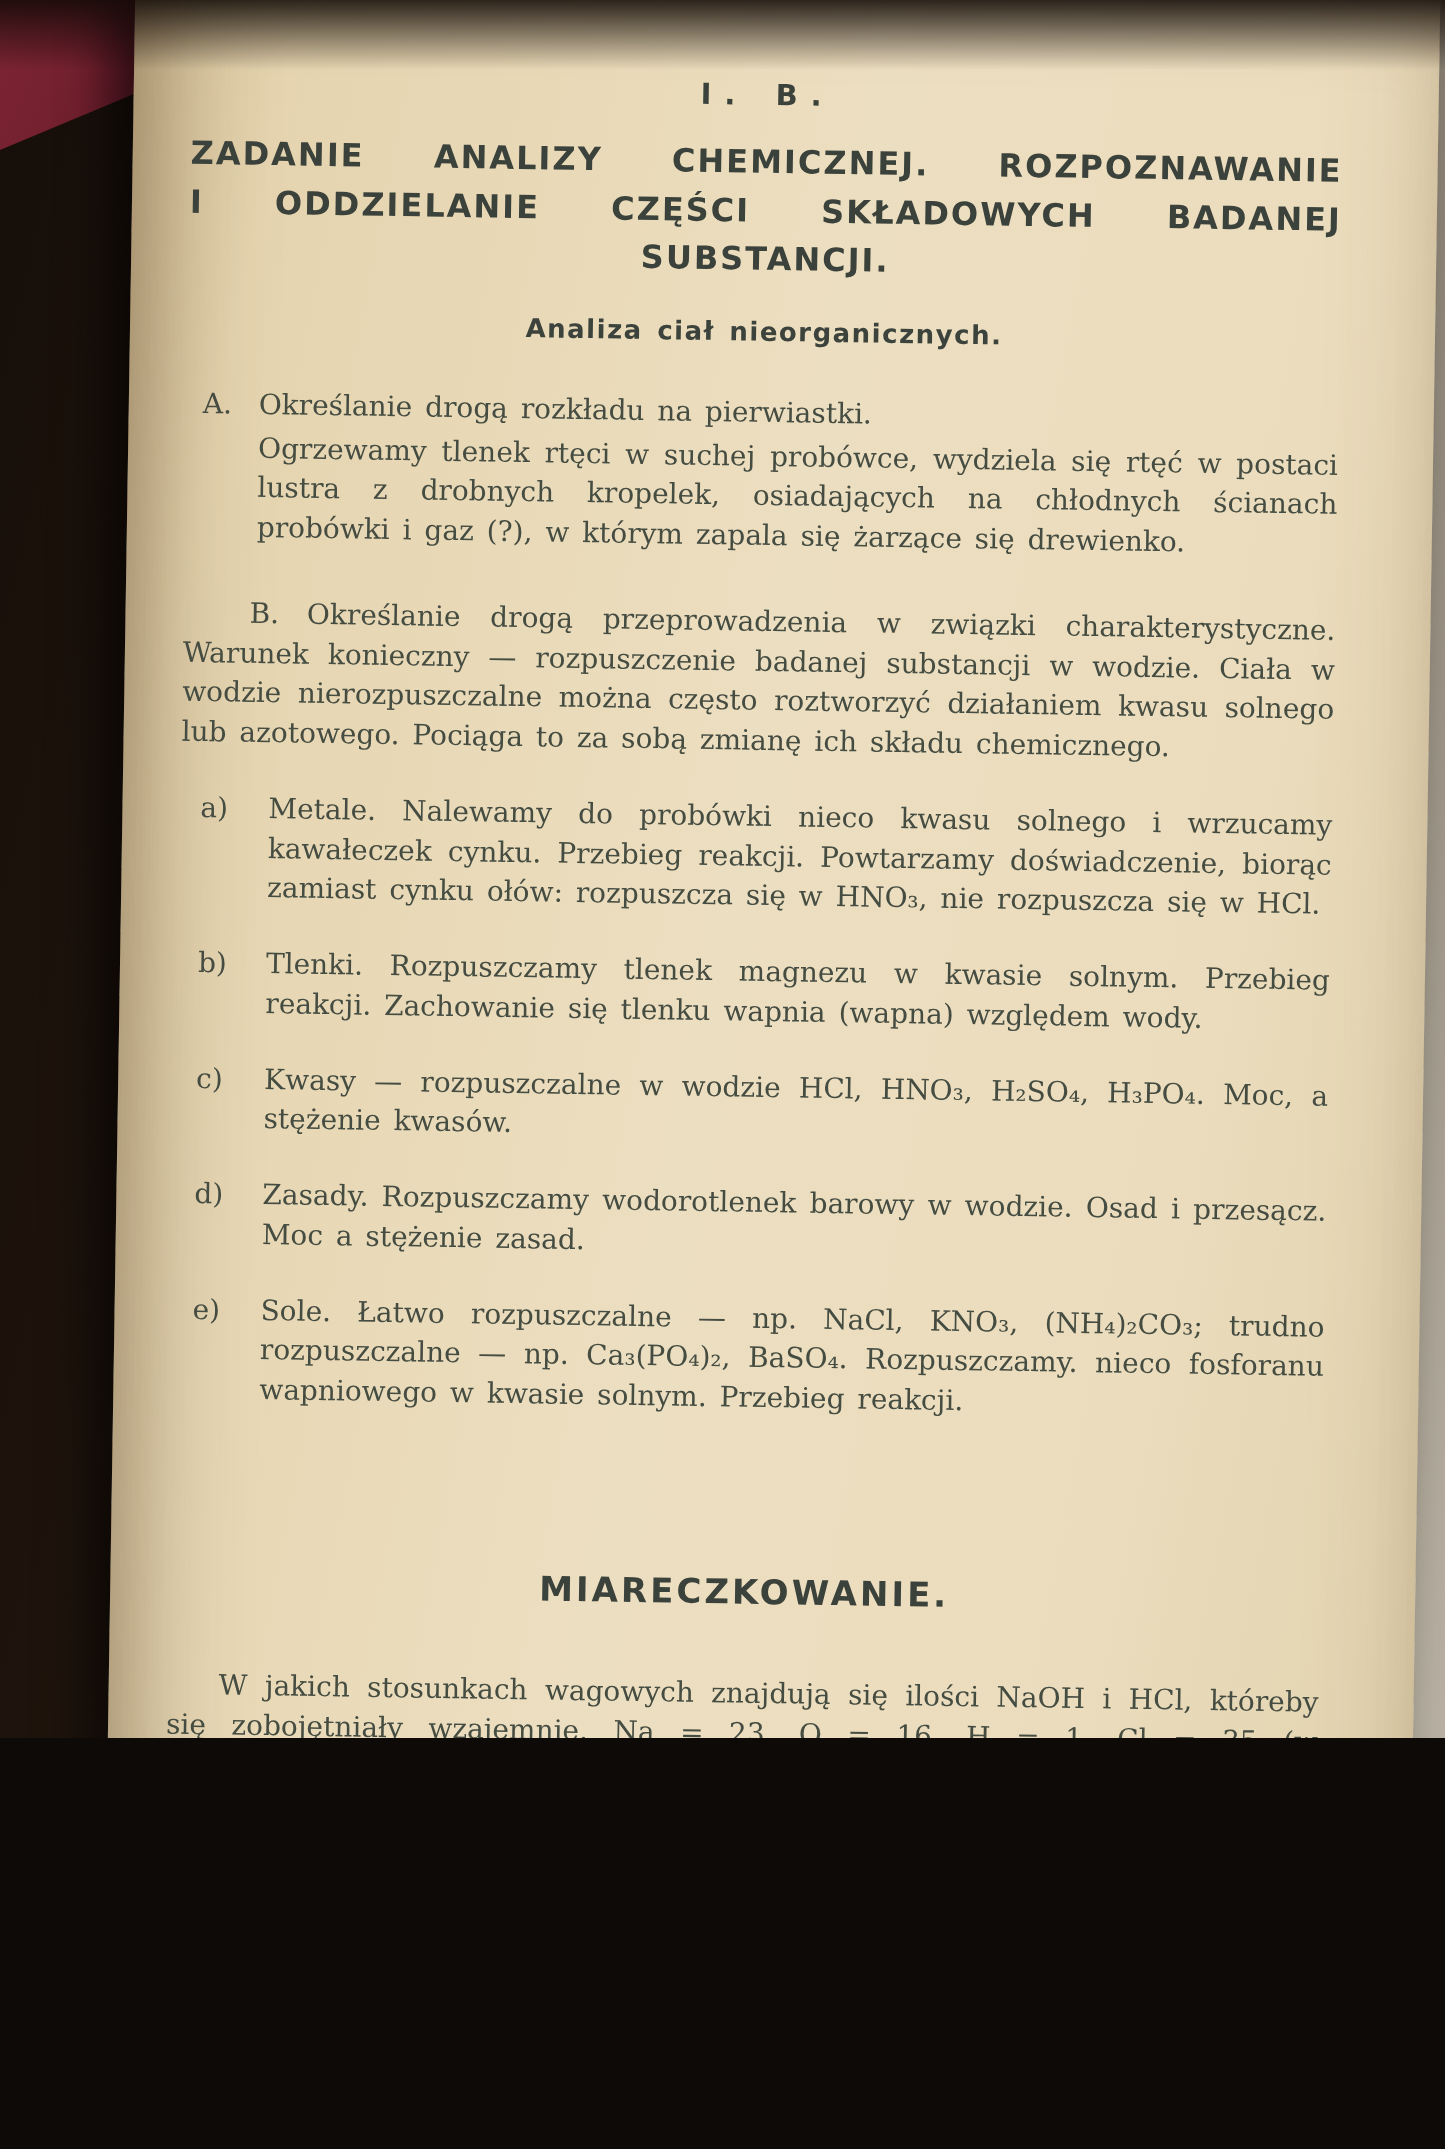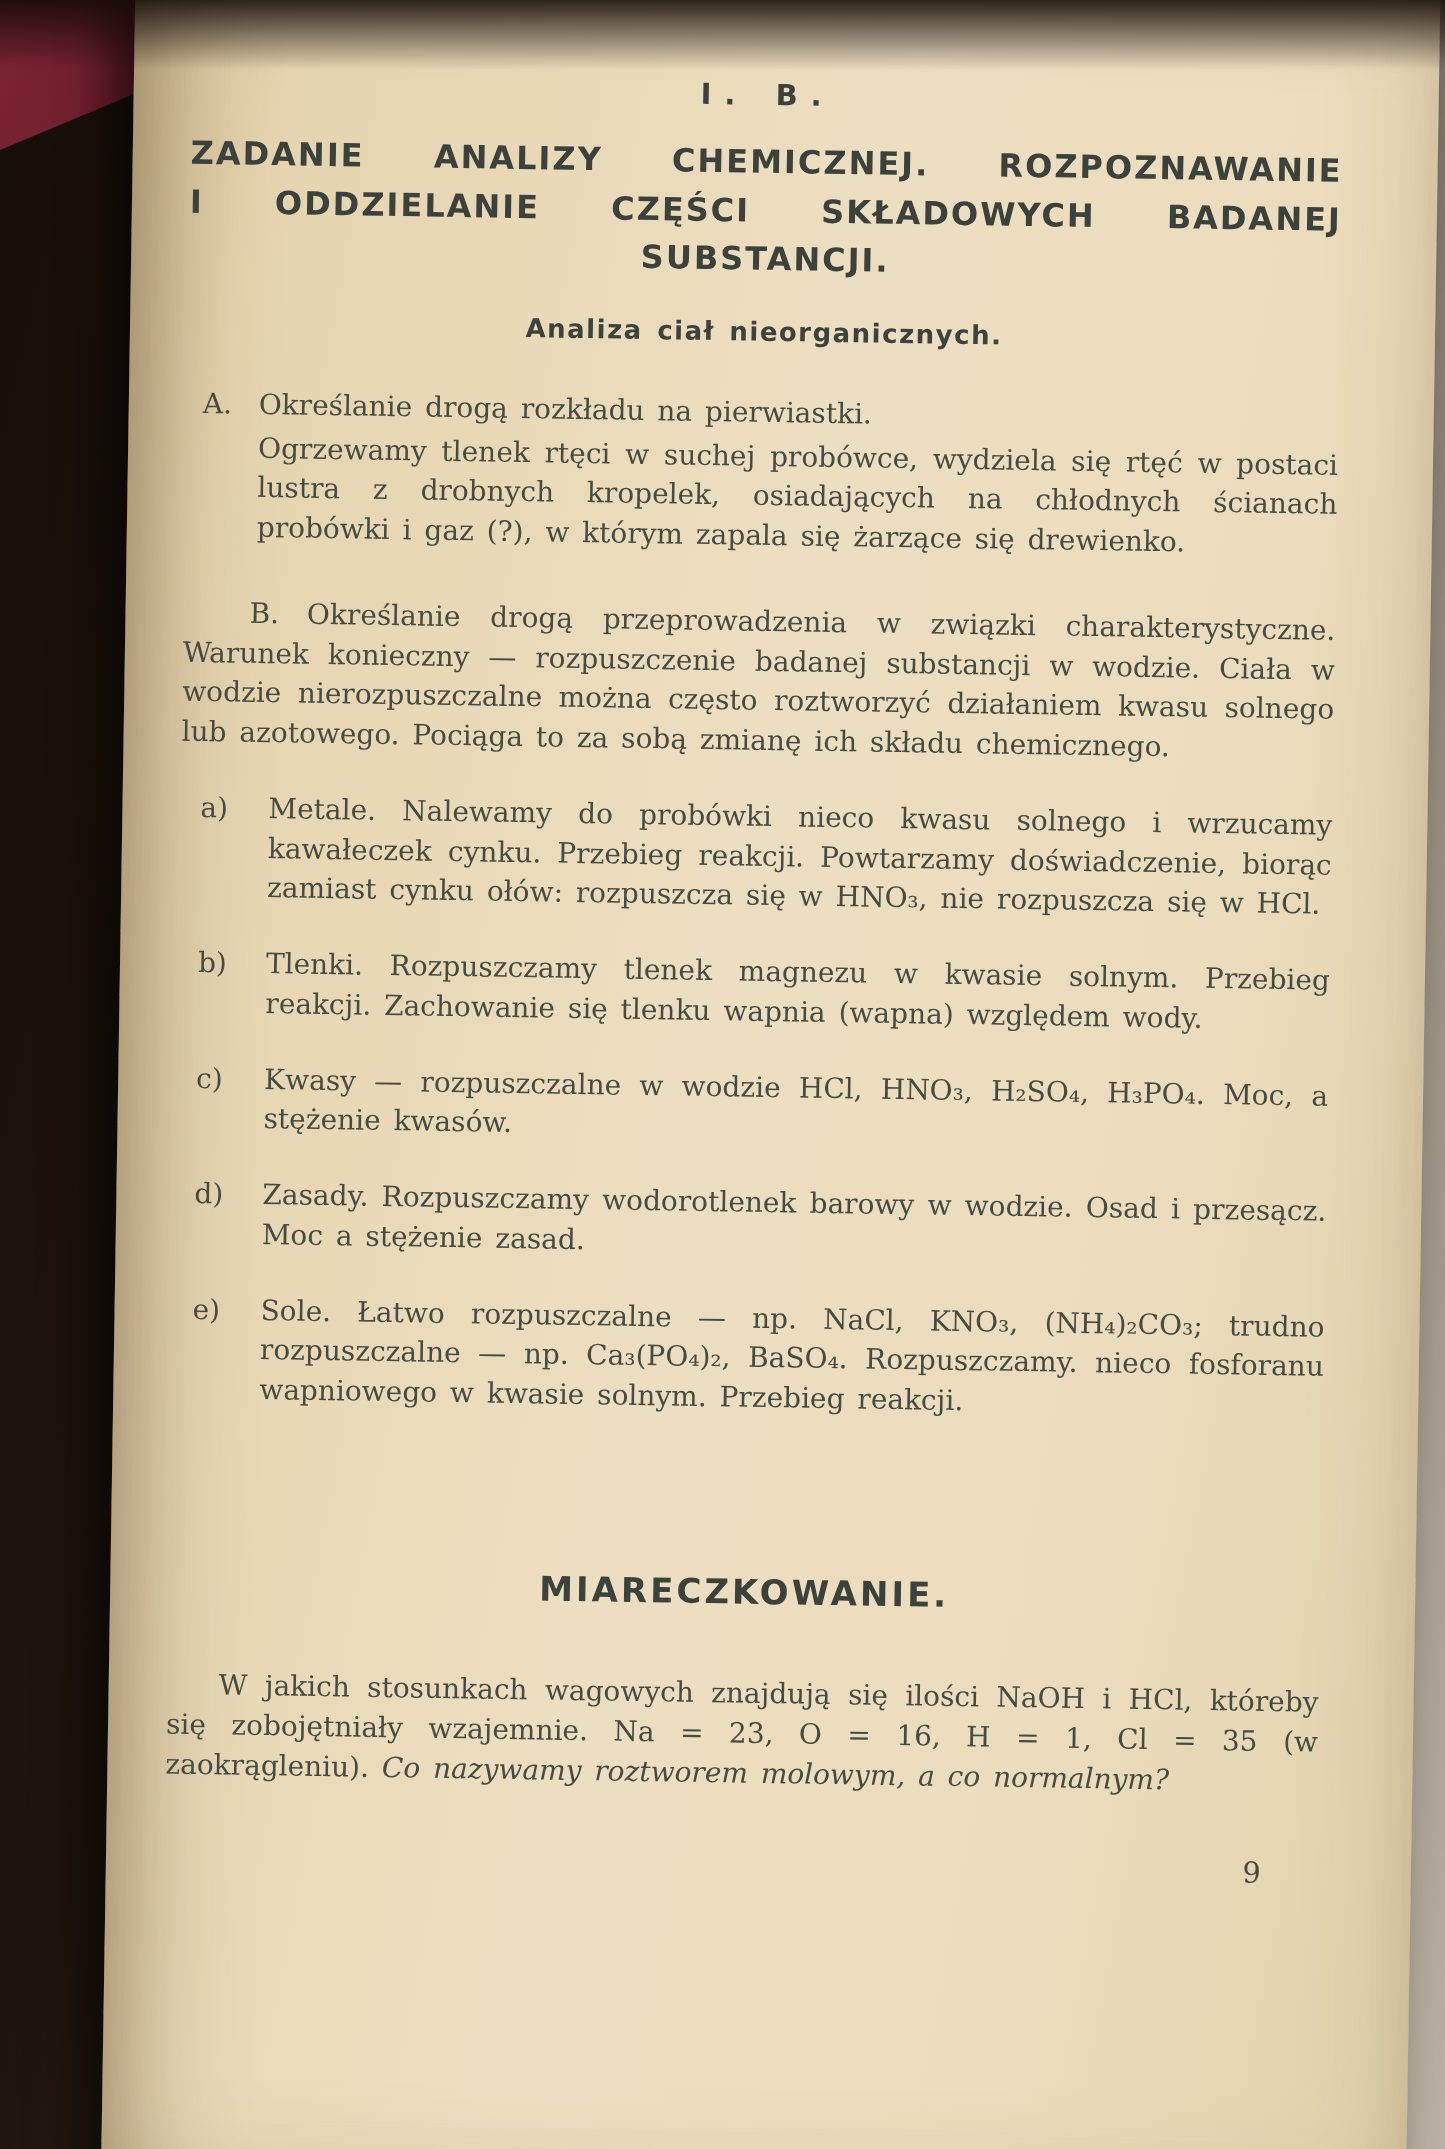"I. B." .photo { height: 2149px -> 1738px }
